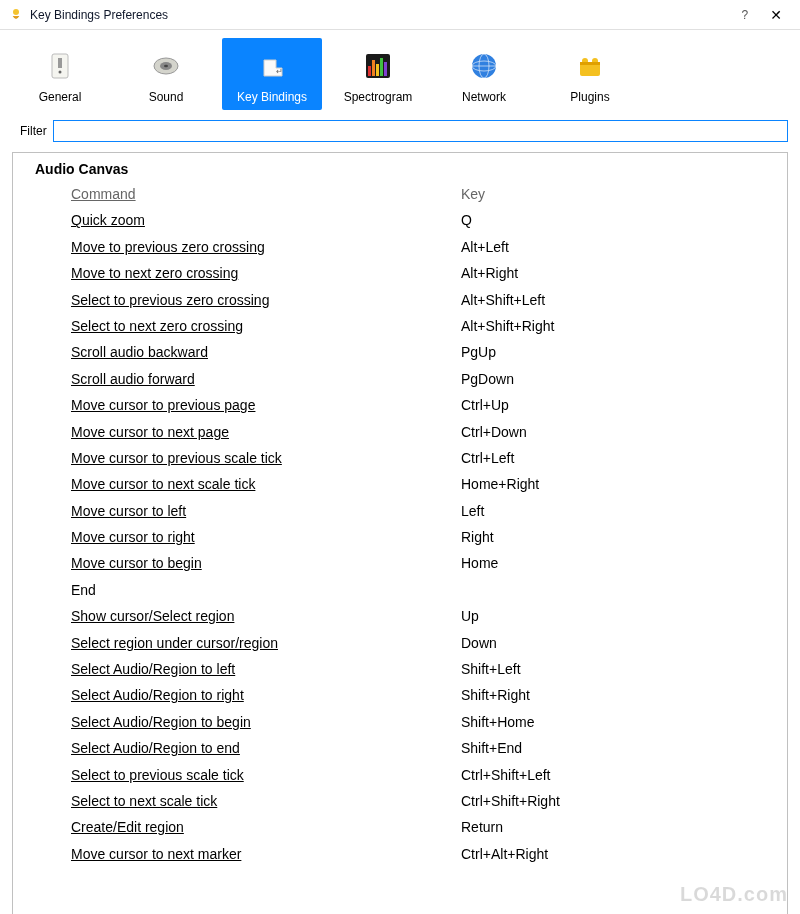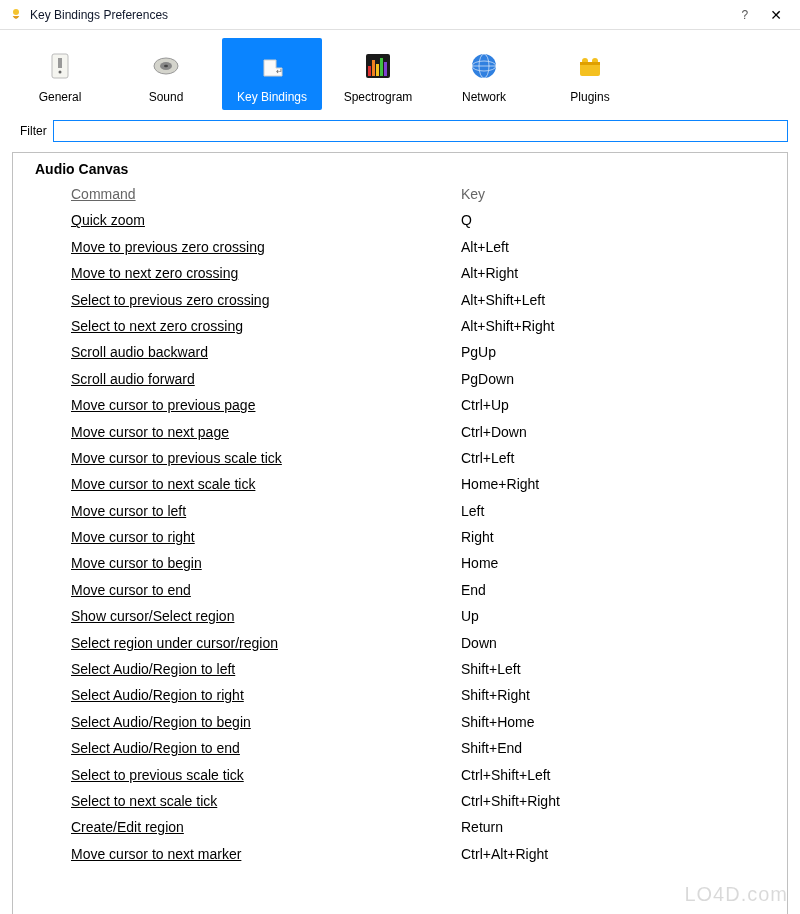"Move cursor to end" span.col-cmd { html: <span>Move cursor to end</span> -> none }
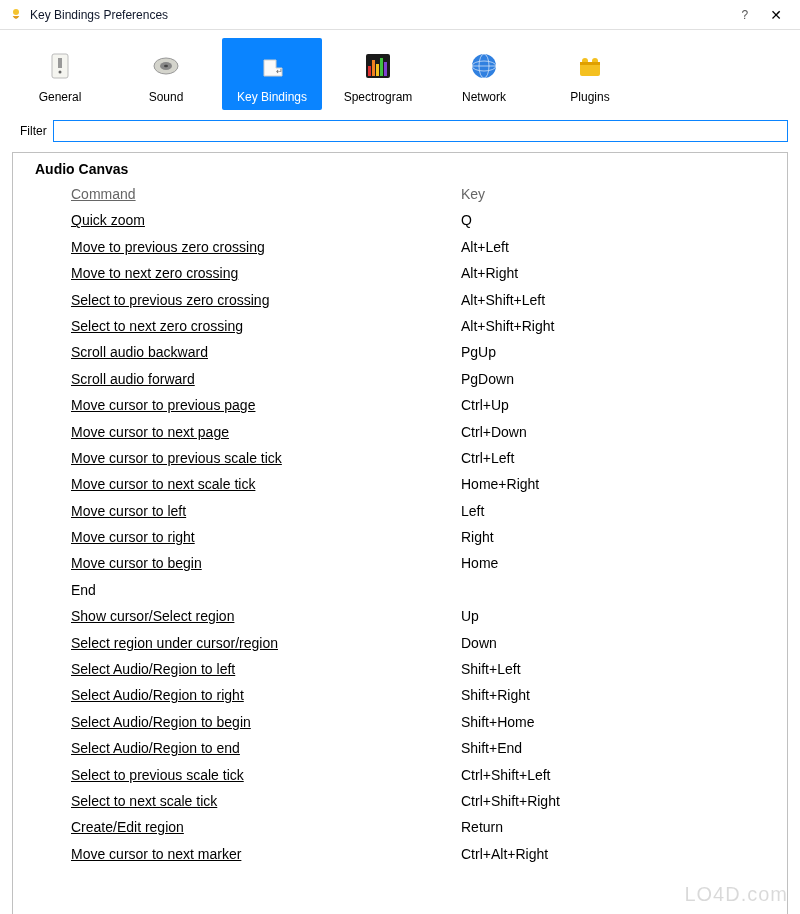"LO4D.com" .watermark { font-weight: 400 -> 700 }
